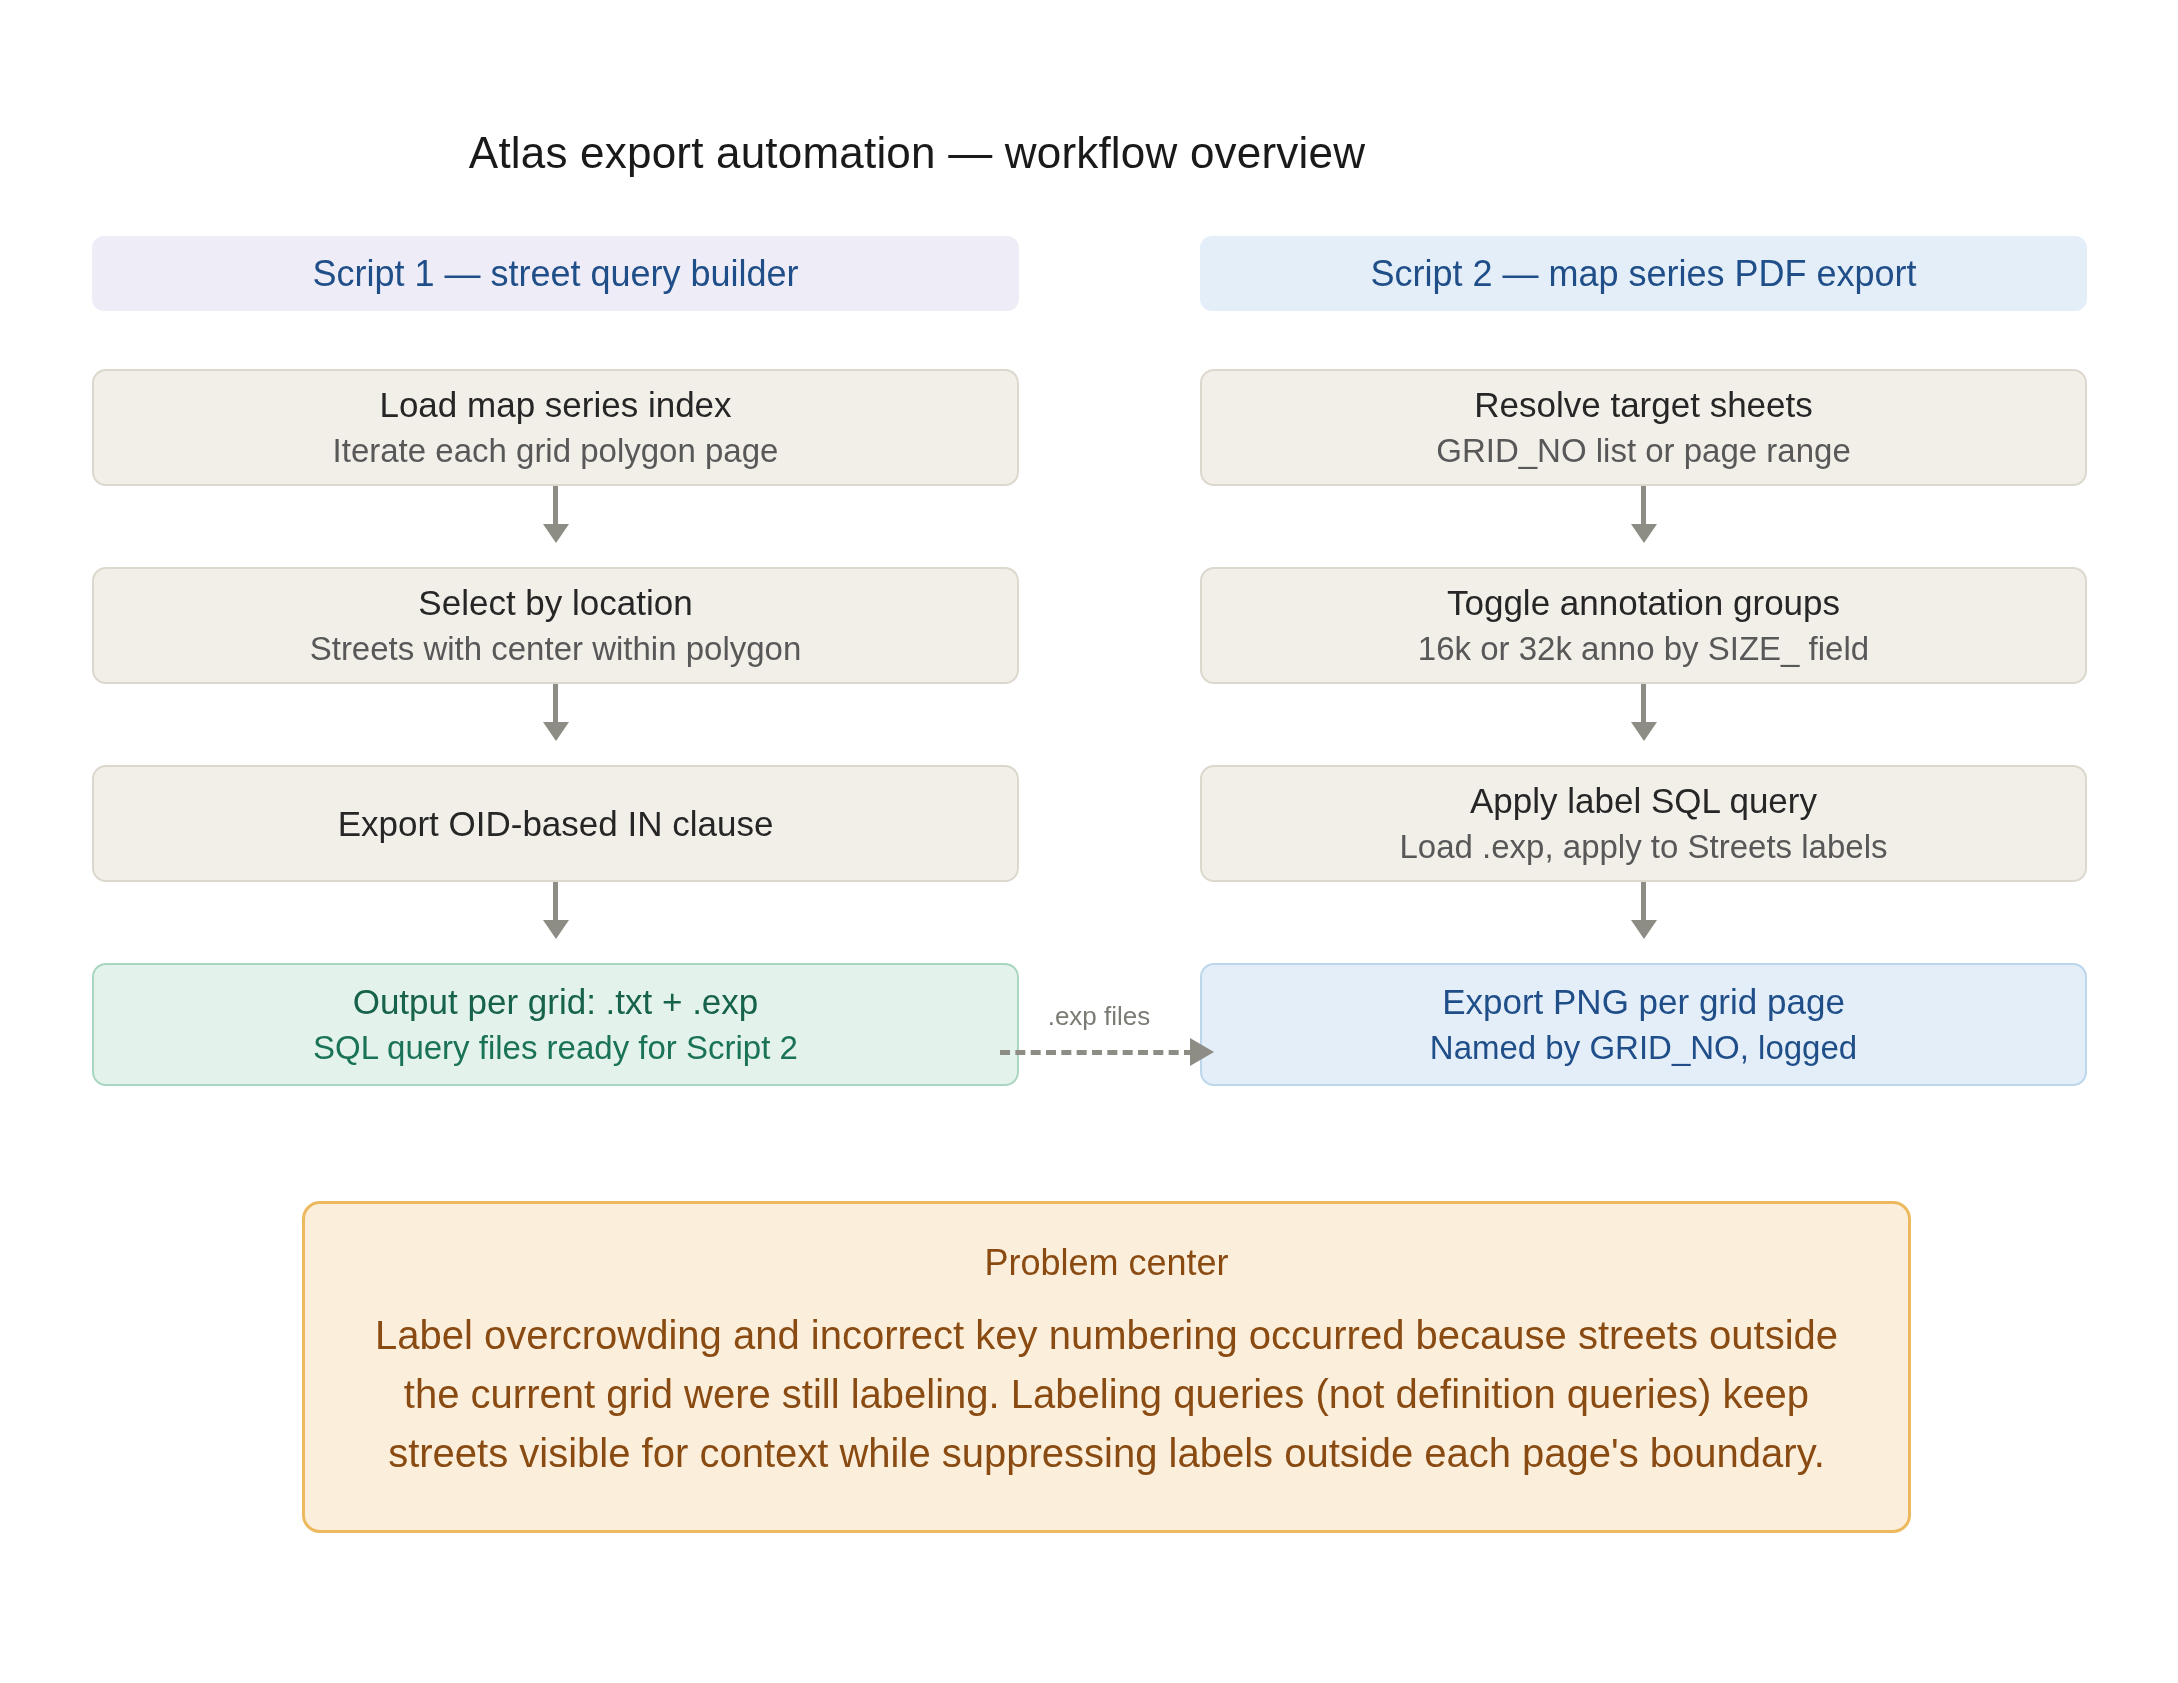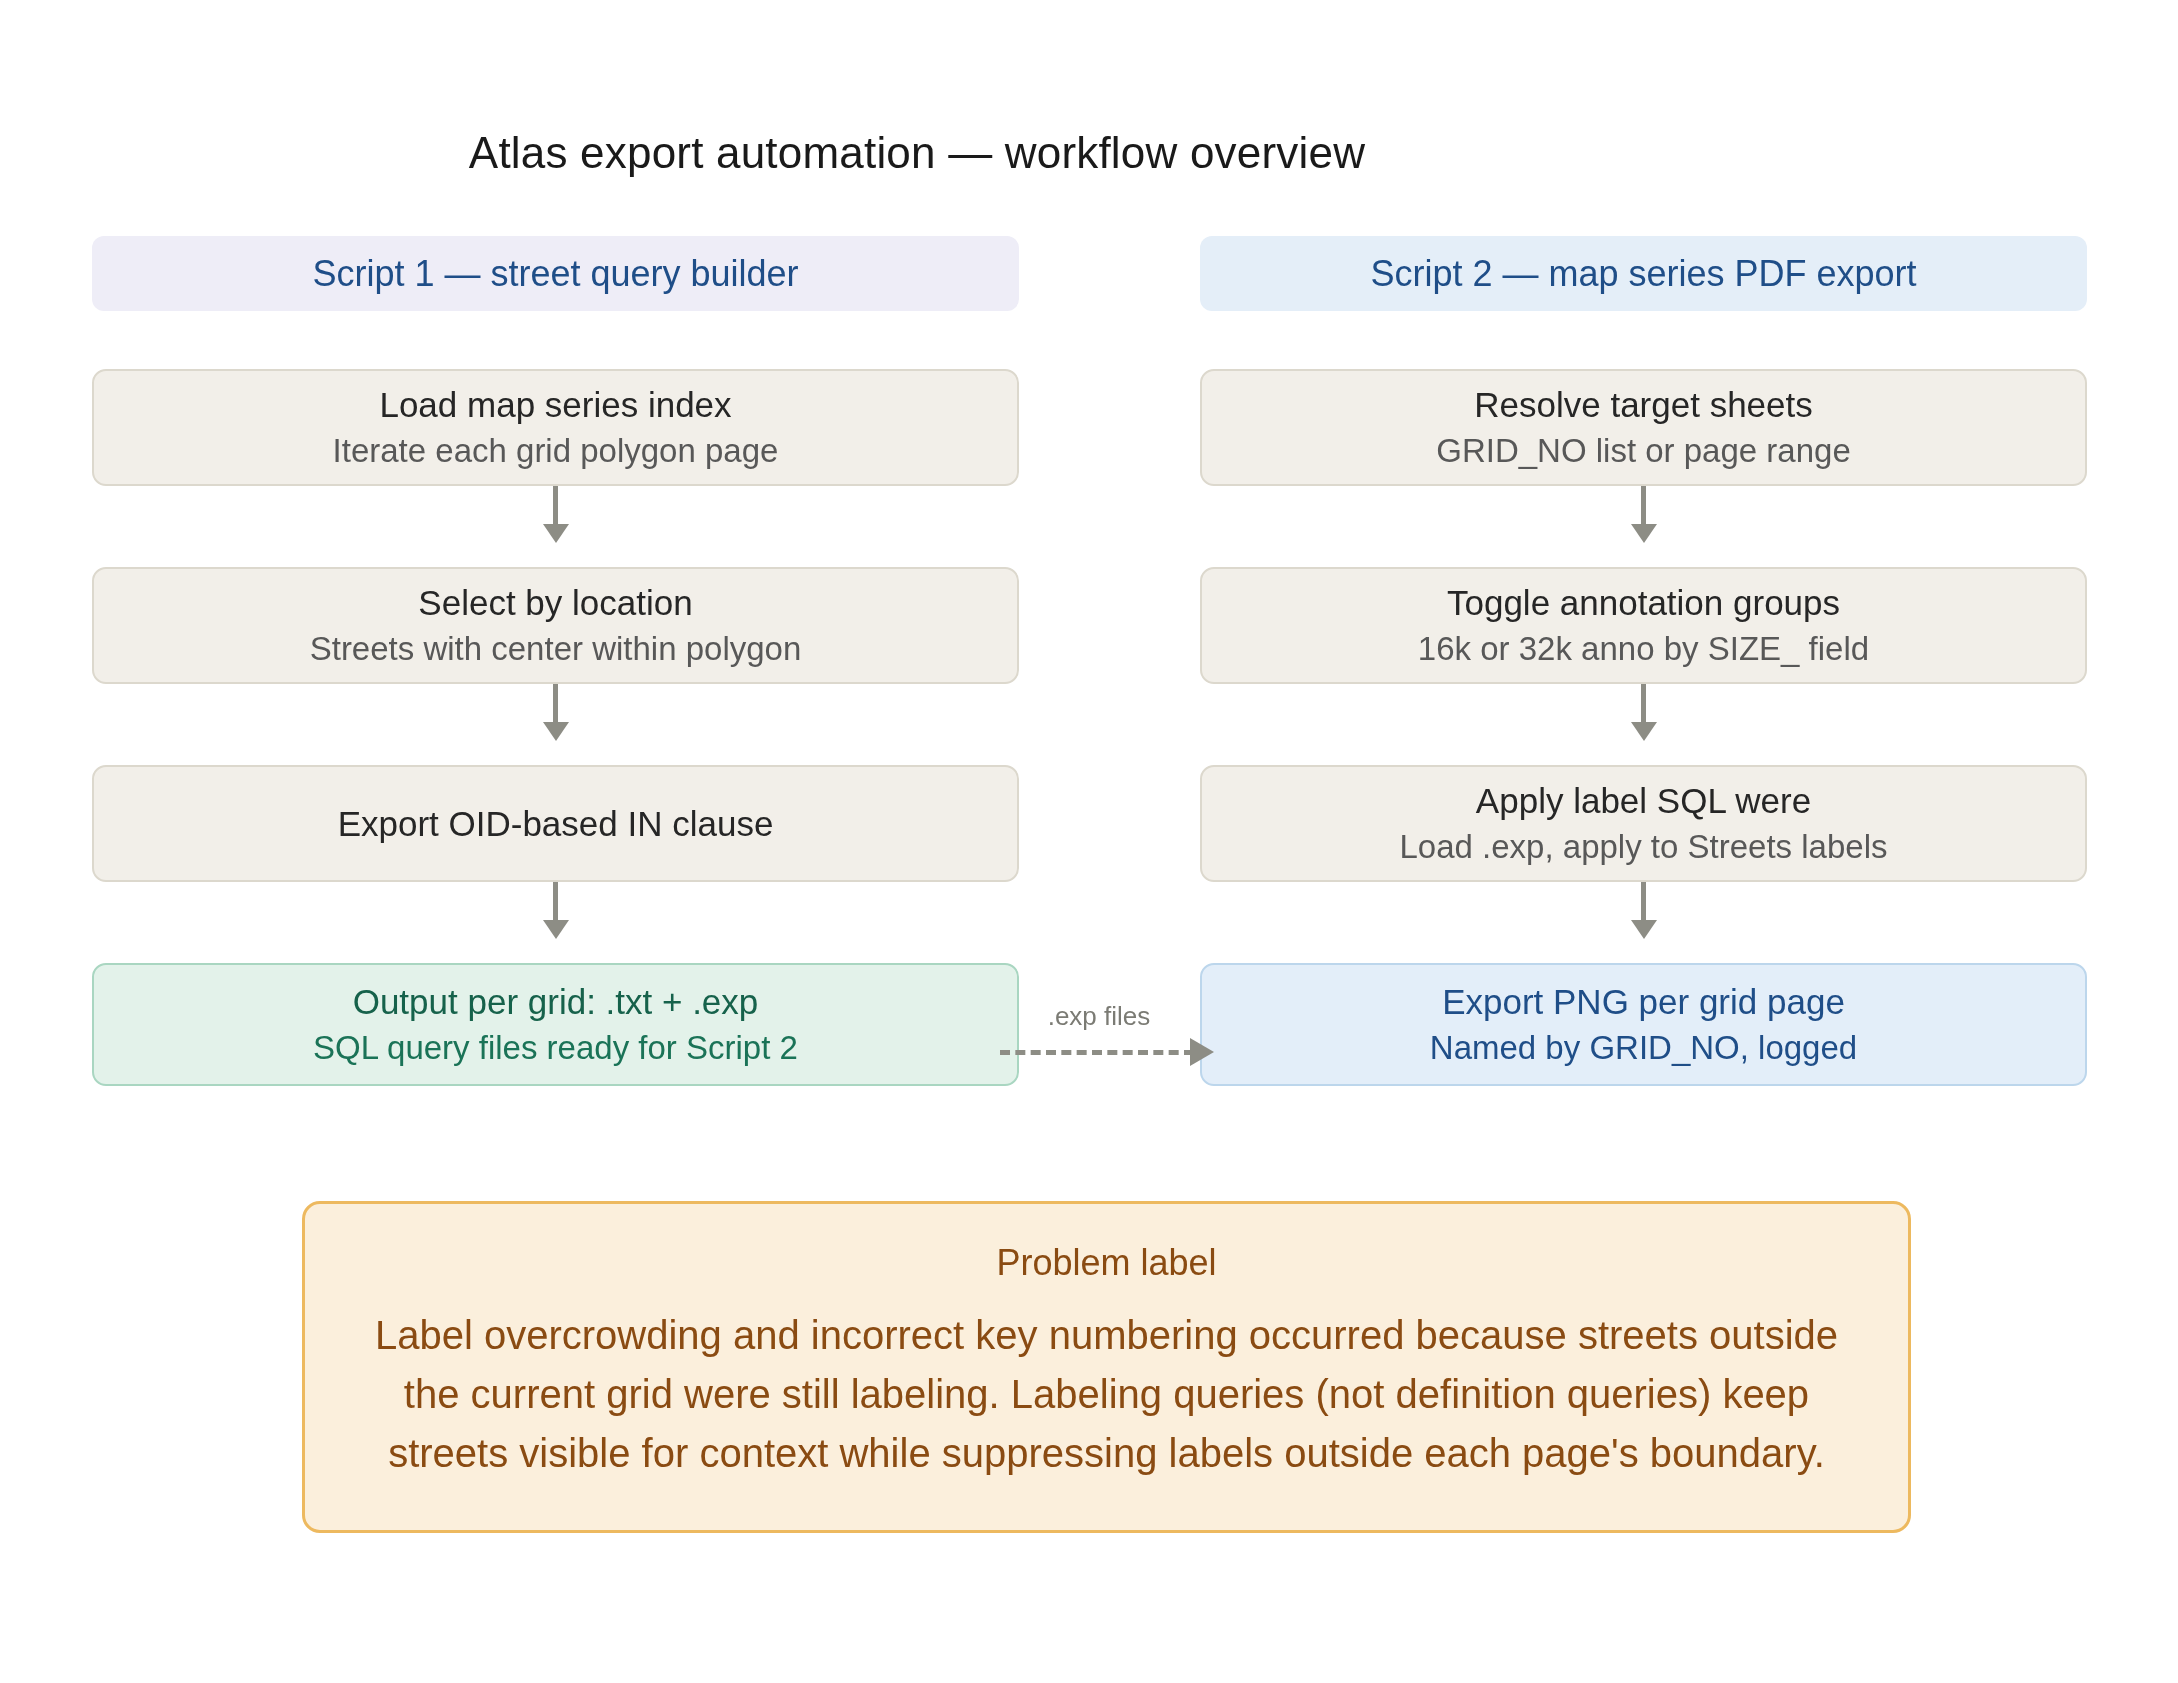"Apply label SQL were" div.node-title { text: were -> query }
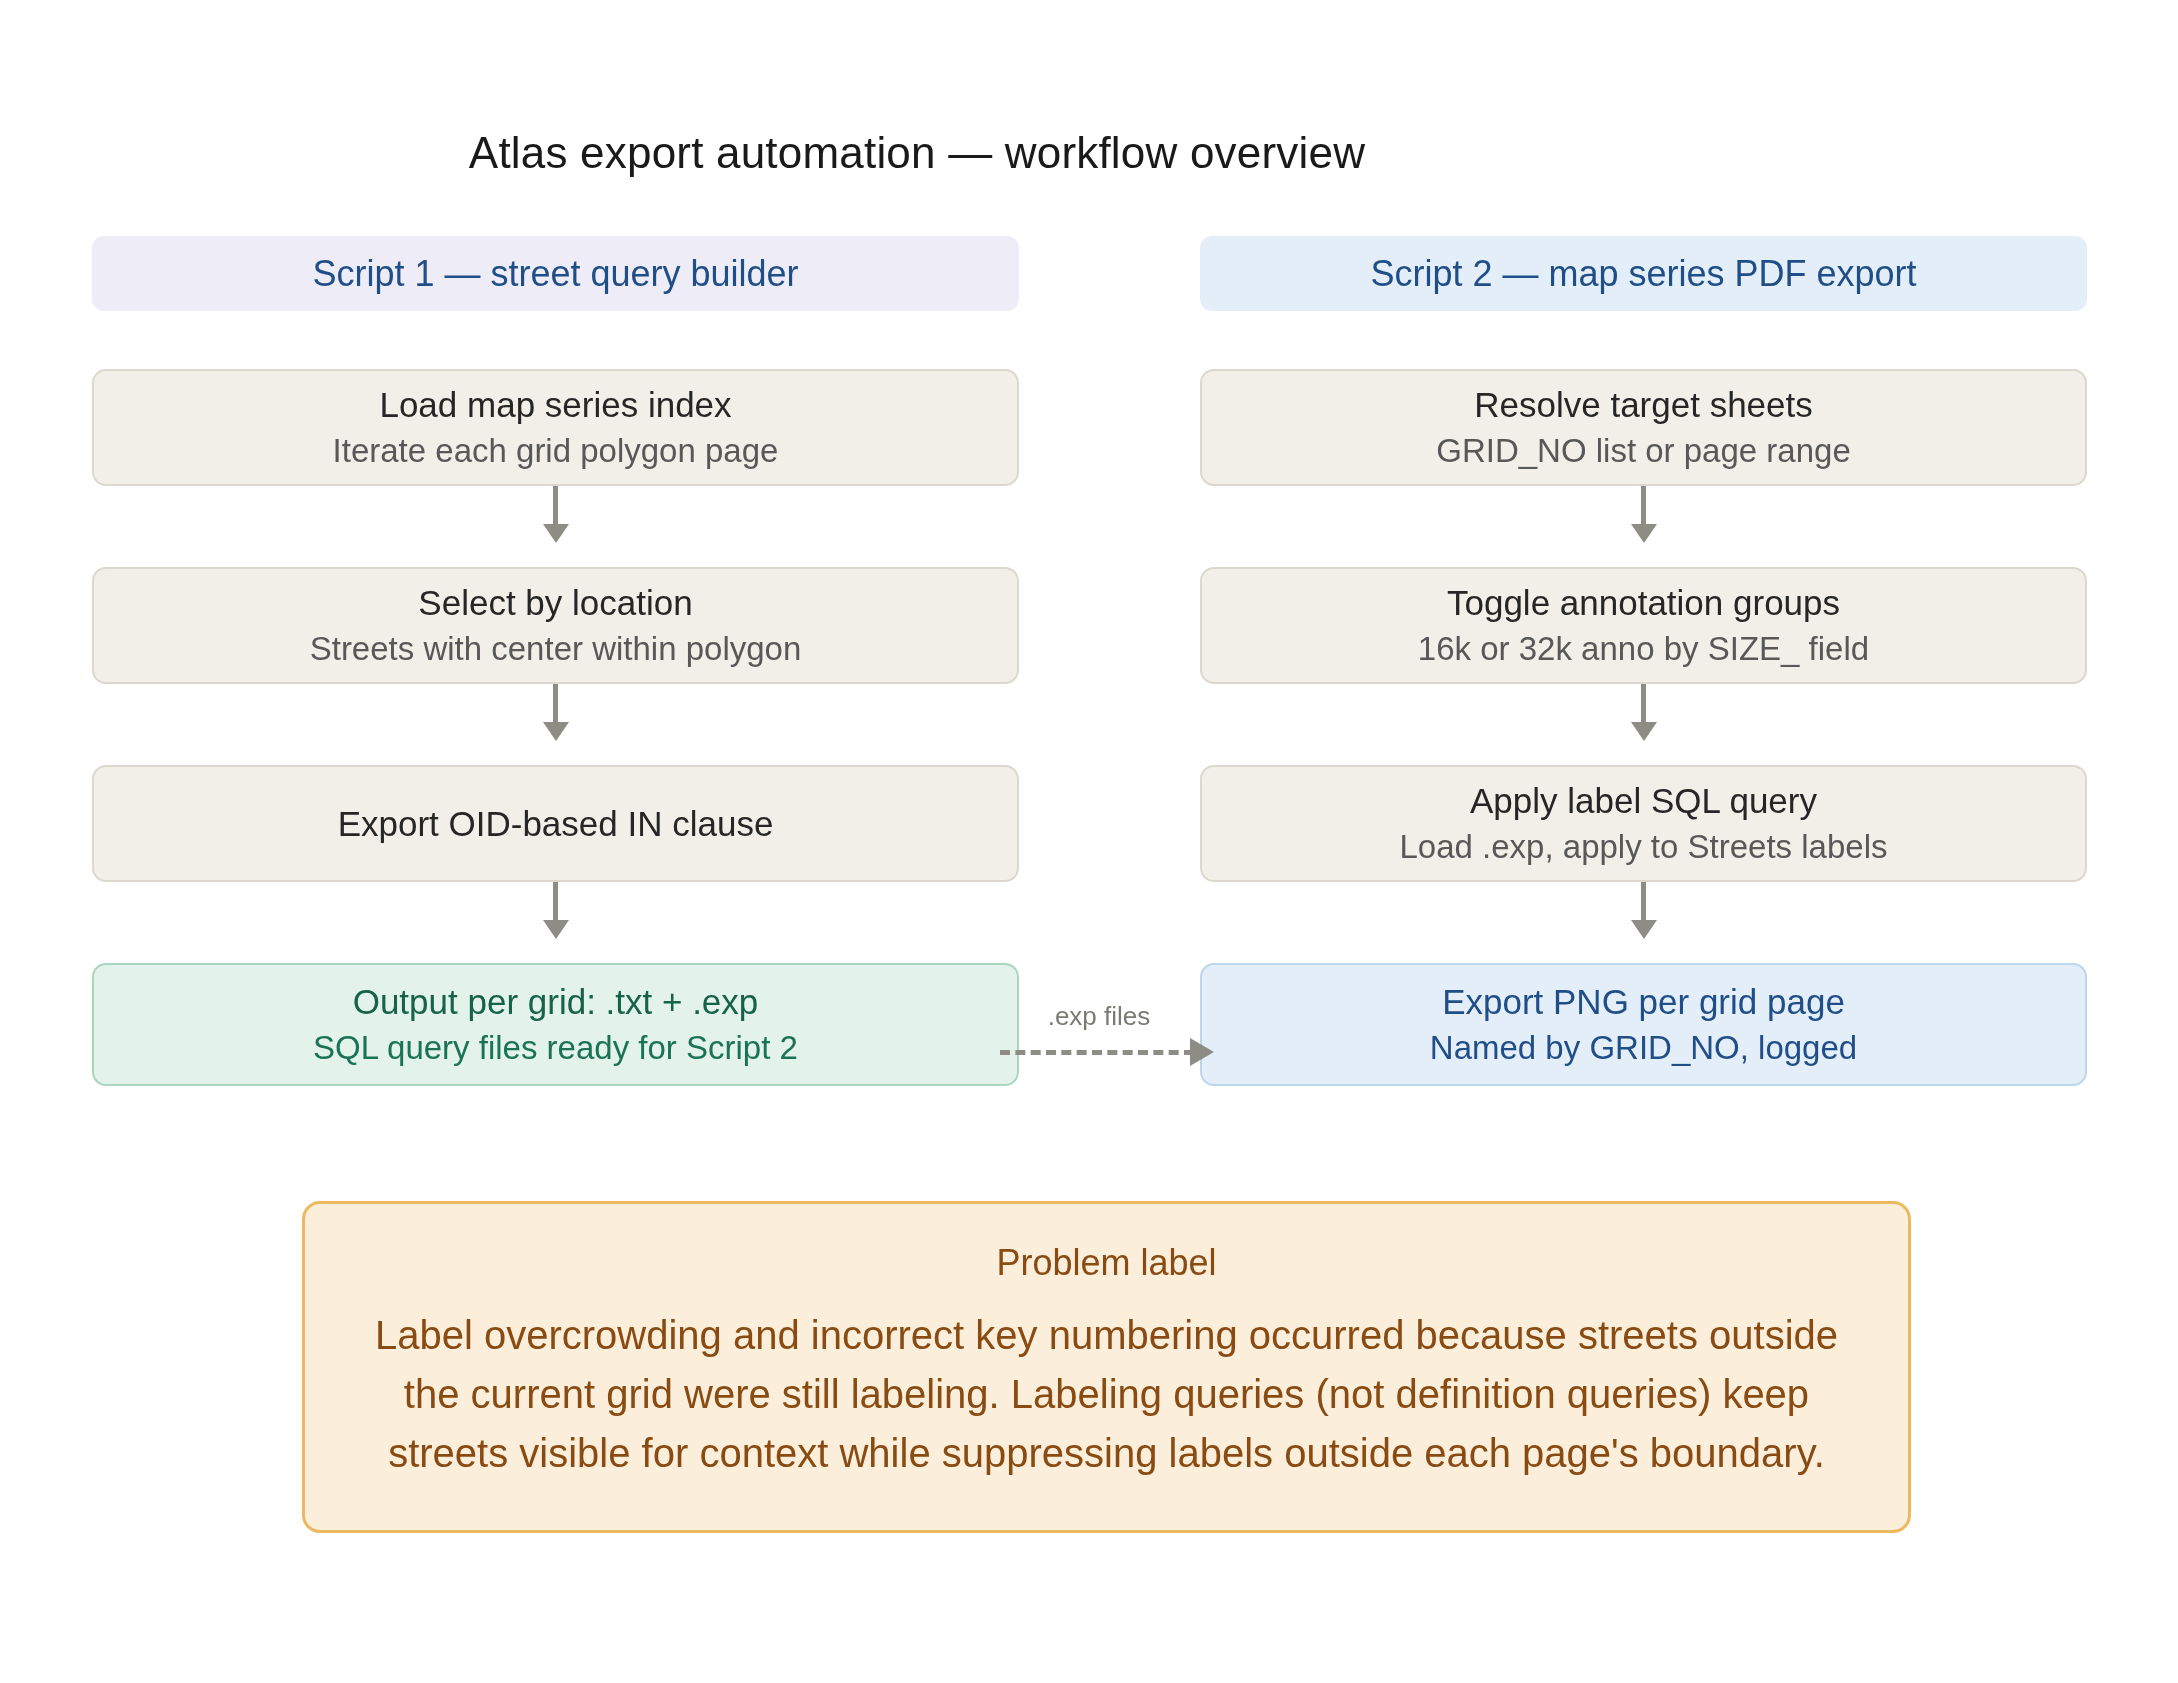"Problem label" div.callout-title { text: label -> center }
